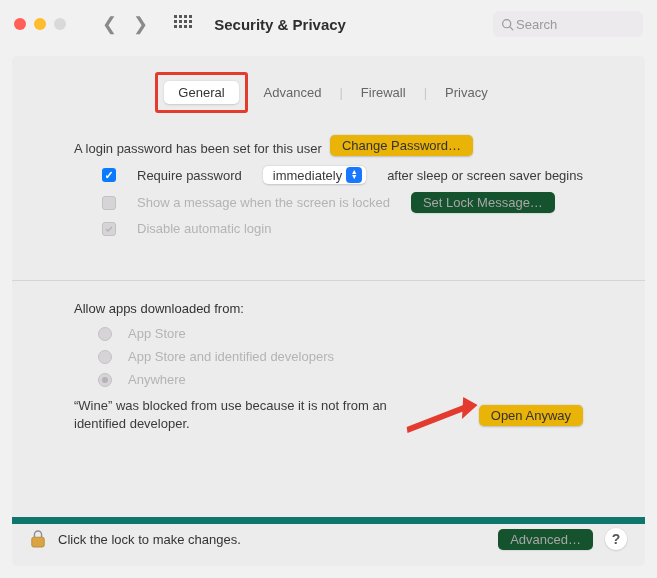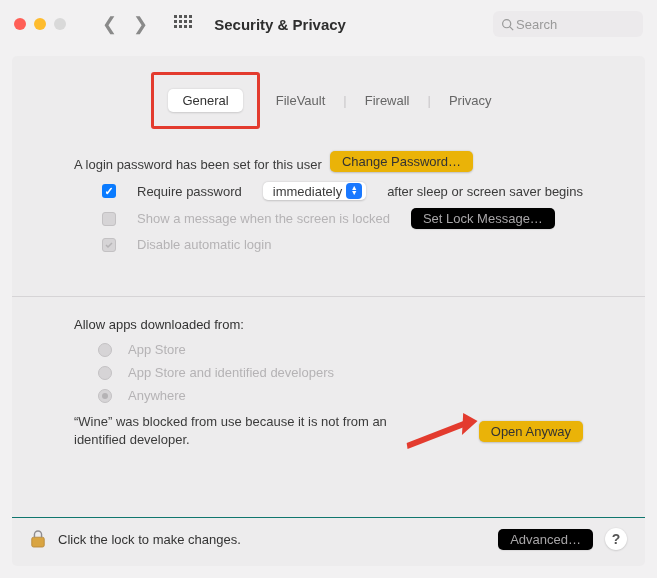"General" .highlight-box { padding: 14px -> 6px }
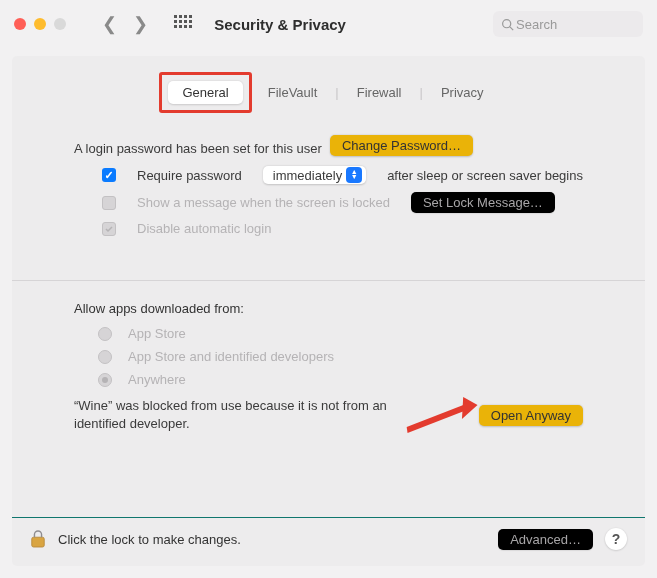"FileVault" div.tab { text: FileVault -> Advanced }
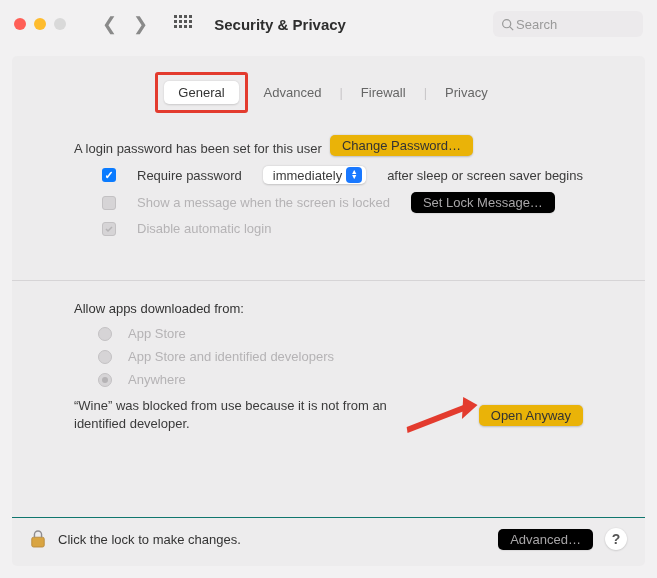"Set Lock Message…" .btn.disabled { background: #000000 -> #14532d }
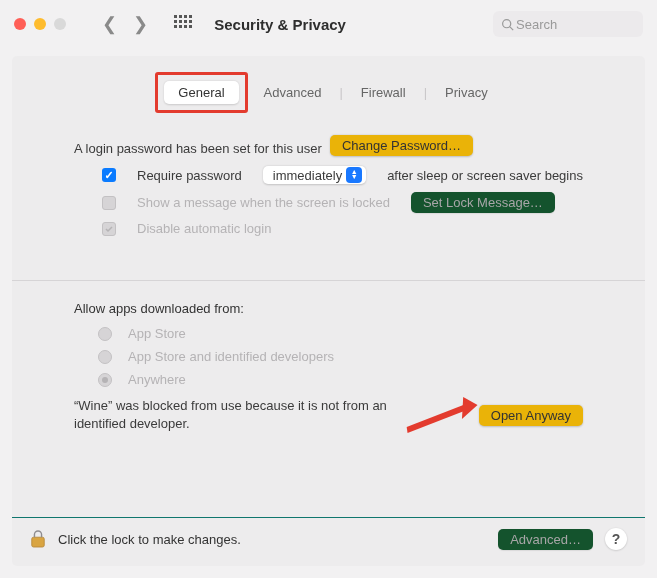"Click the lock to make" .bottombar { border-top: 1px solid #0f766e -> 7px solid #0f766e; padding: 10px 18px 4px -> 4px 18px 4px }
